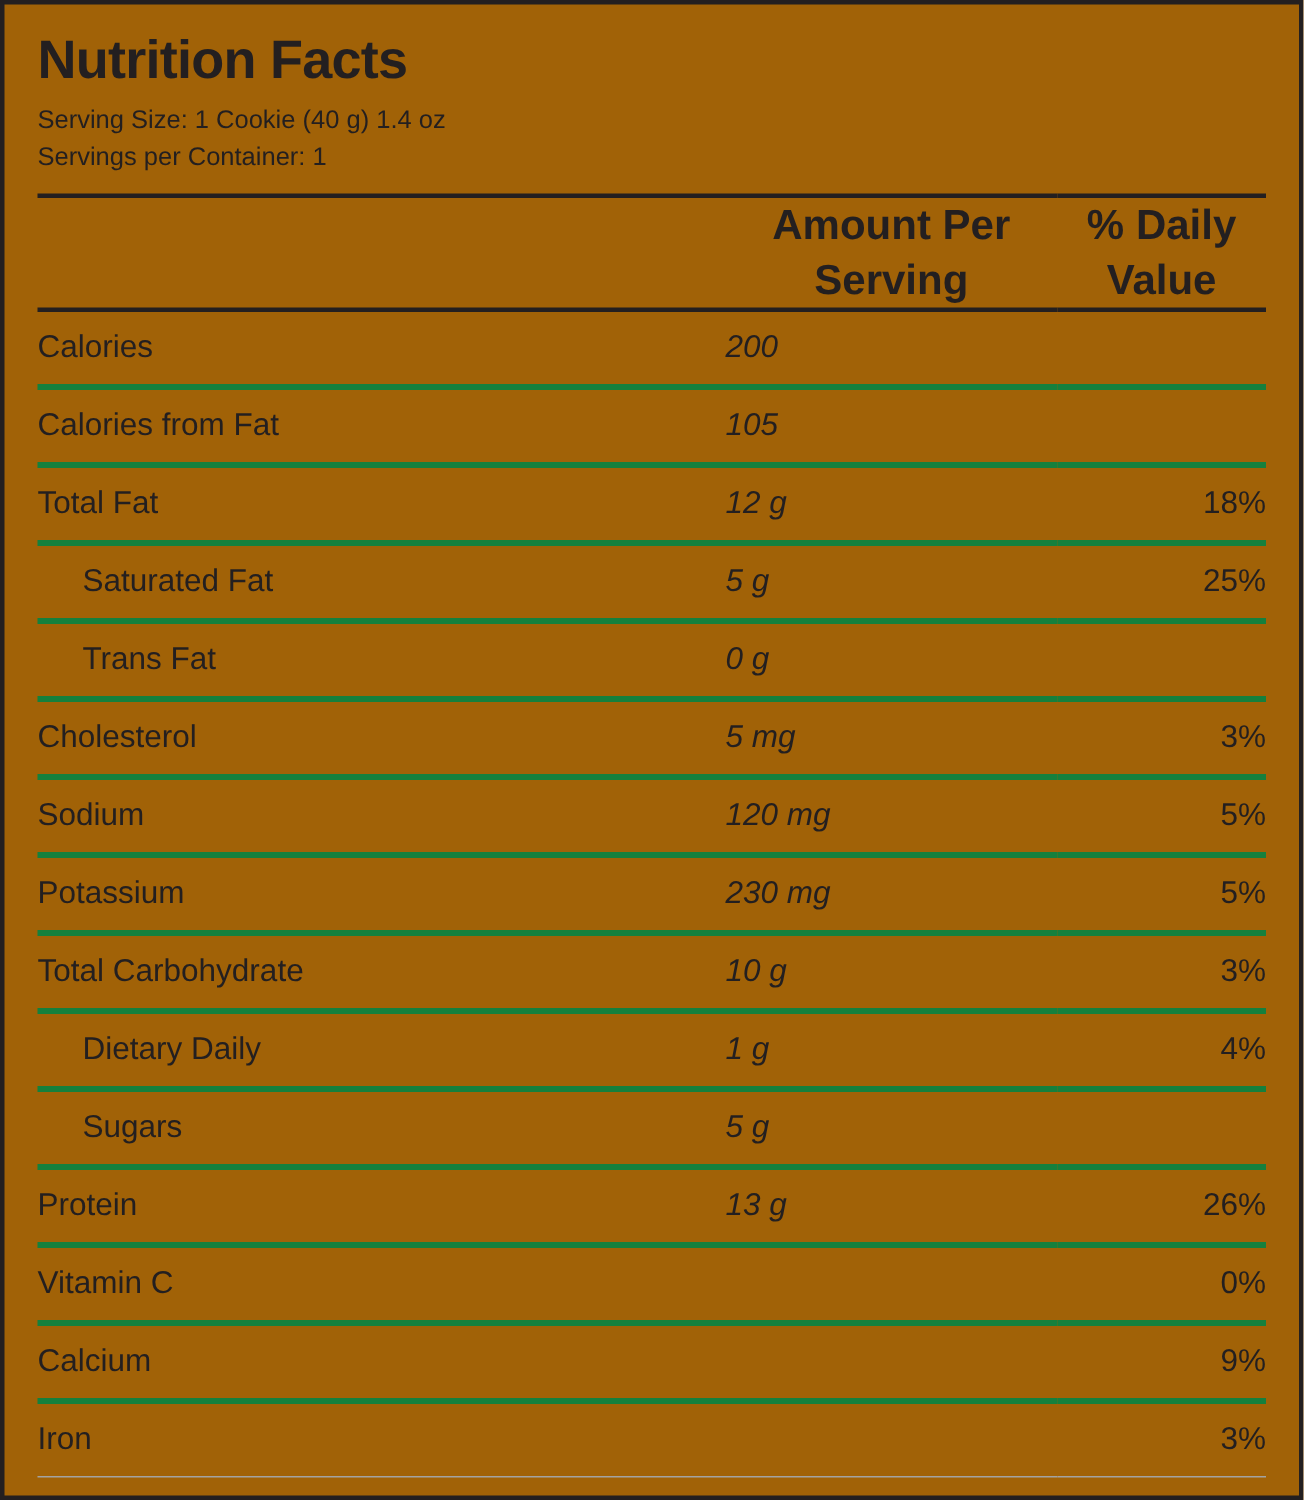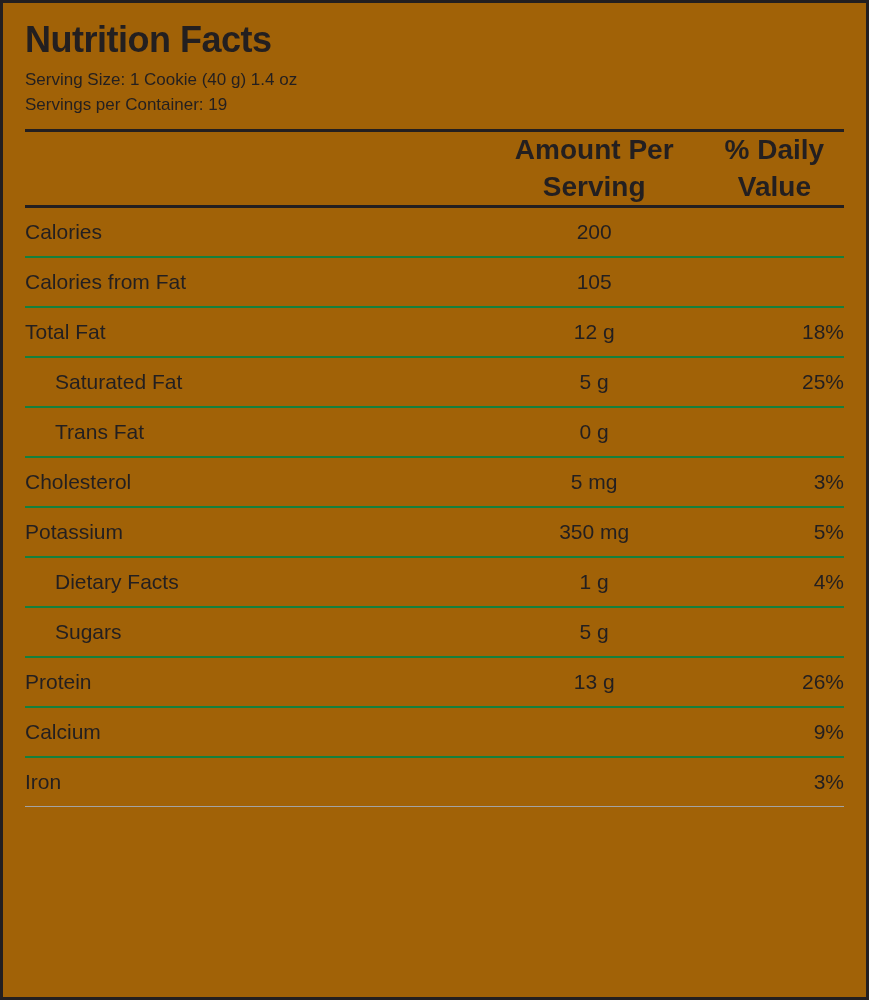"Servings per Container: 19" div.subline { text: 19 -> 1 }
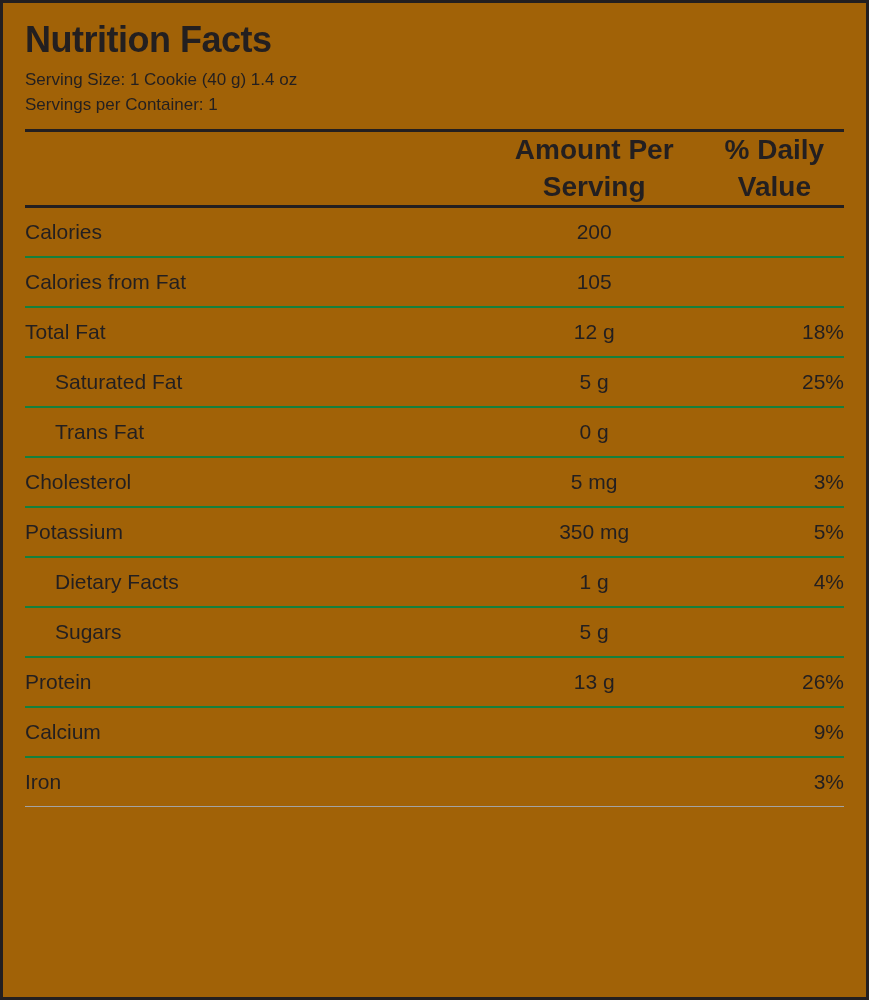"Calories" tbody tr td { border-bottom: 2px solid #15803d -> 4px solid #15803d }
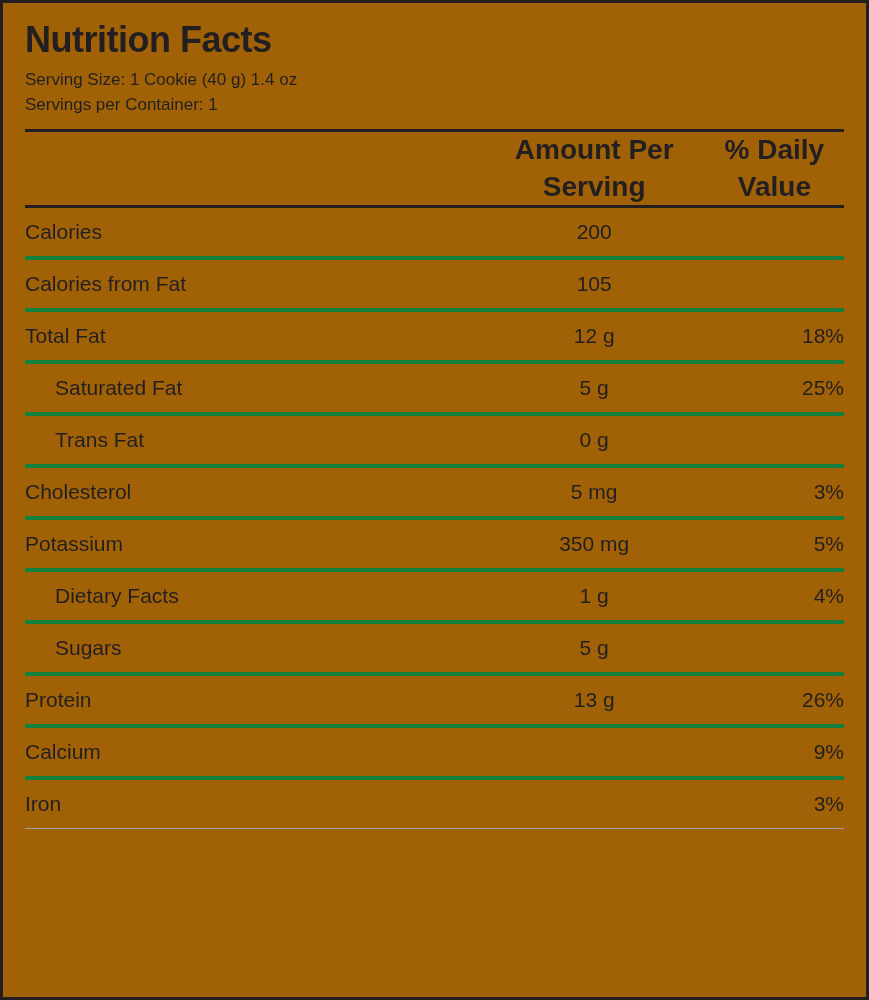"200" td.amount { font-style: none -> italic; text-align: center -> none }
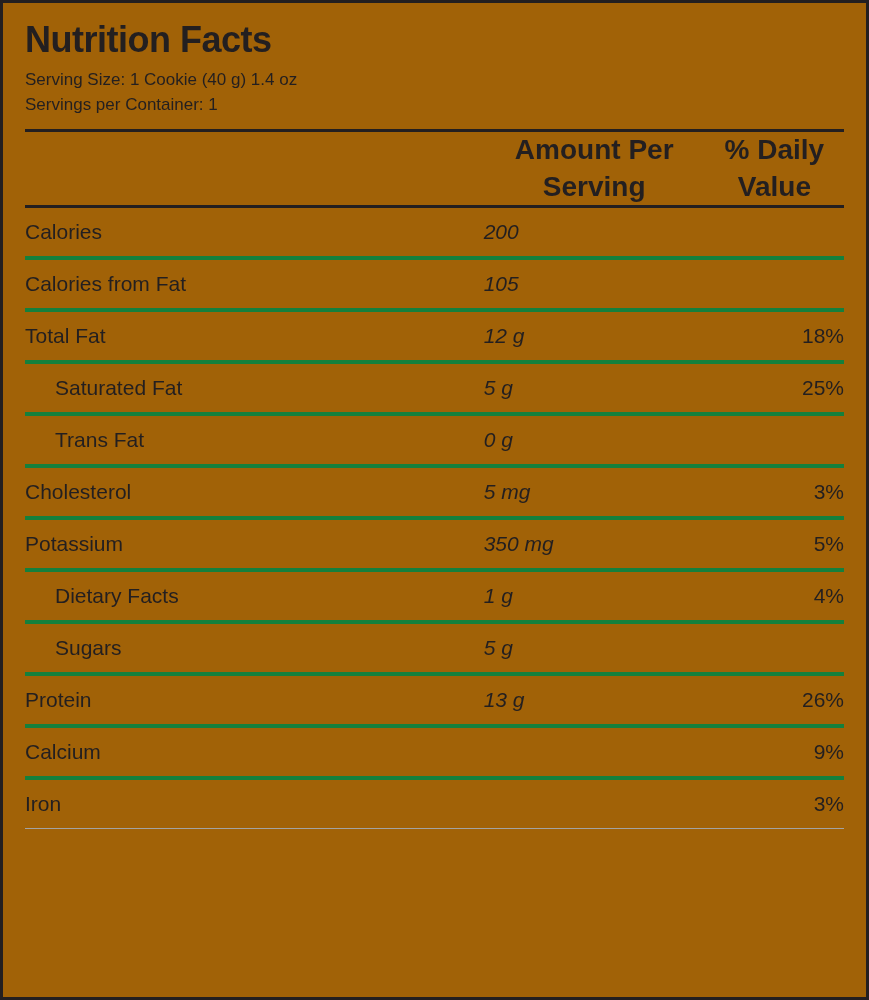"Sodium" tr { html: none -> <tr> <td>Sodium</td> <td>120 mg</td> <td>5%</td> </tr> }
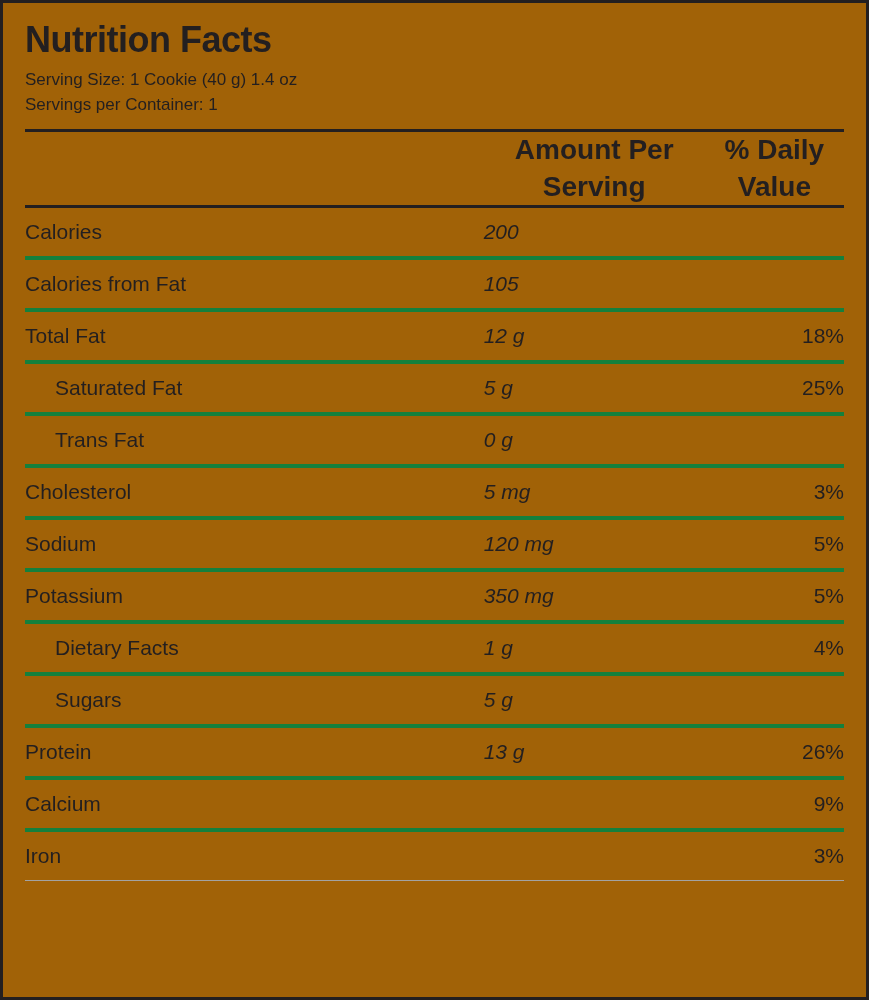"350 mg" td.amount { text: 350 -> 230 }
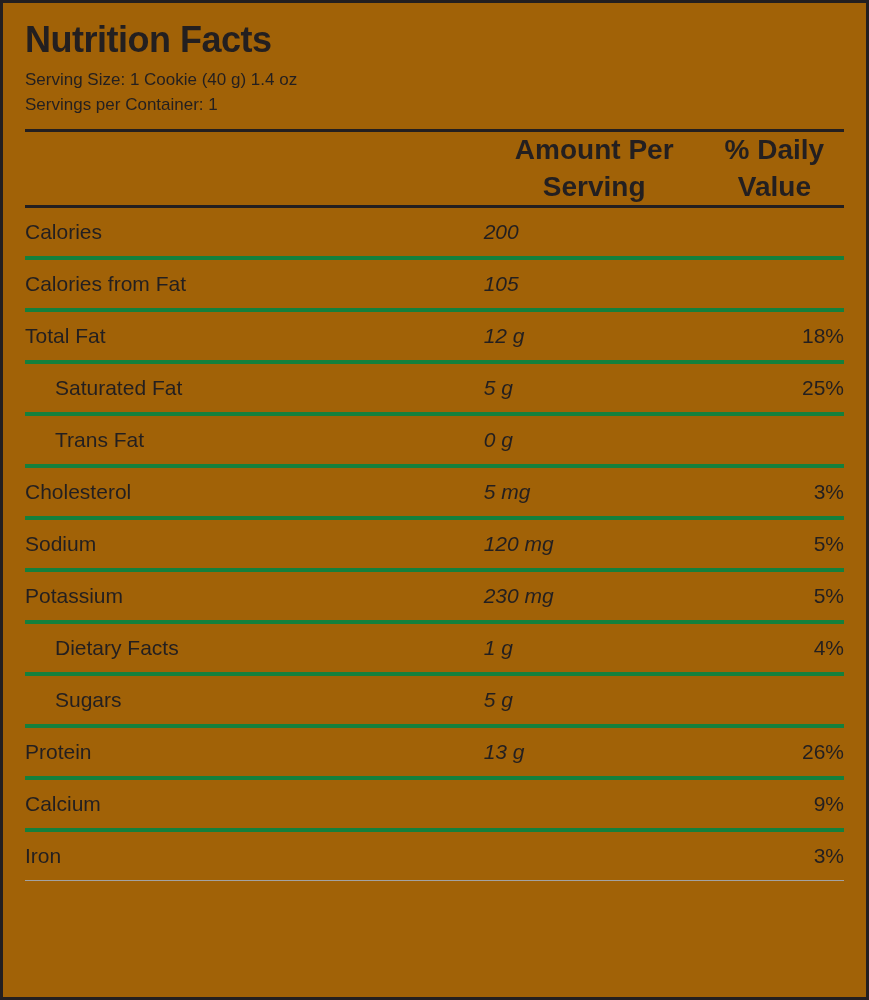"Total Carbohydrate" tr { html: none -> <tr> <td>Total Carbohydrate</td> <td>10 g</td> <td>3%</td> </tr> }
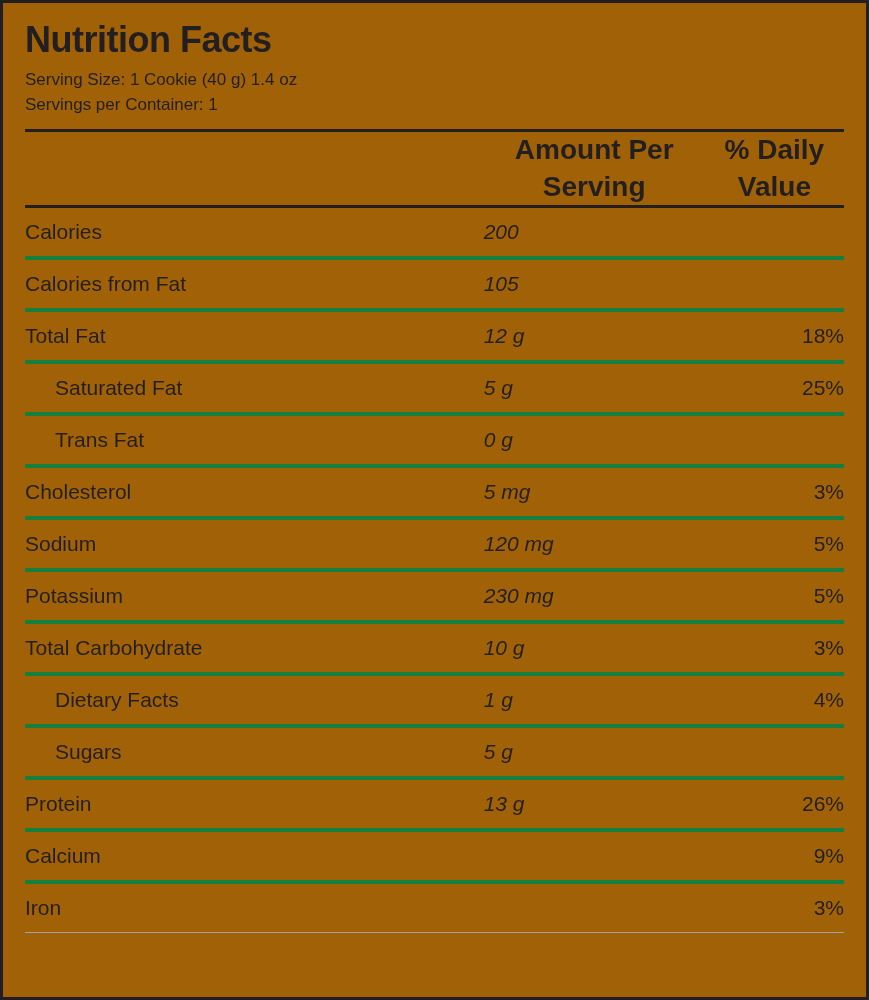"Dietary Facts" td.label { text: Facts -> Daily }
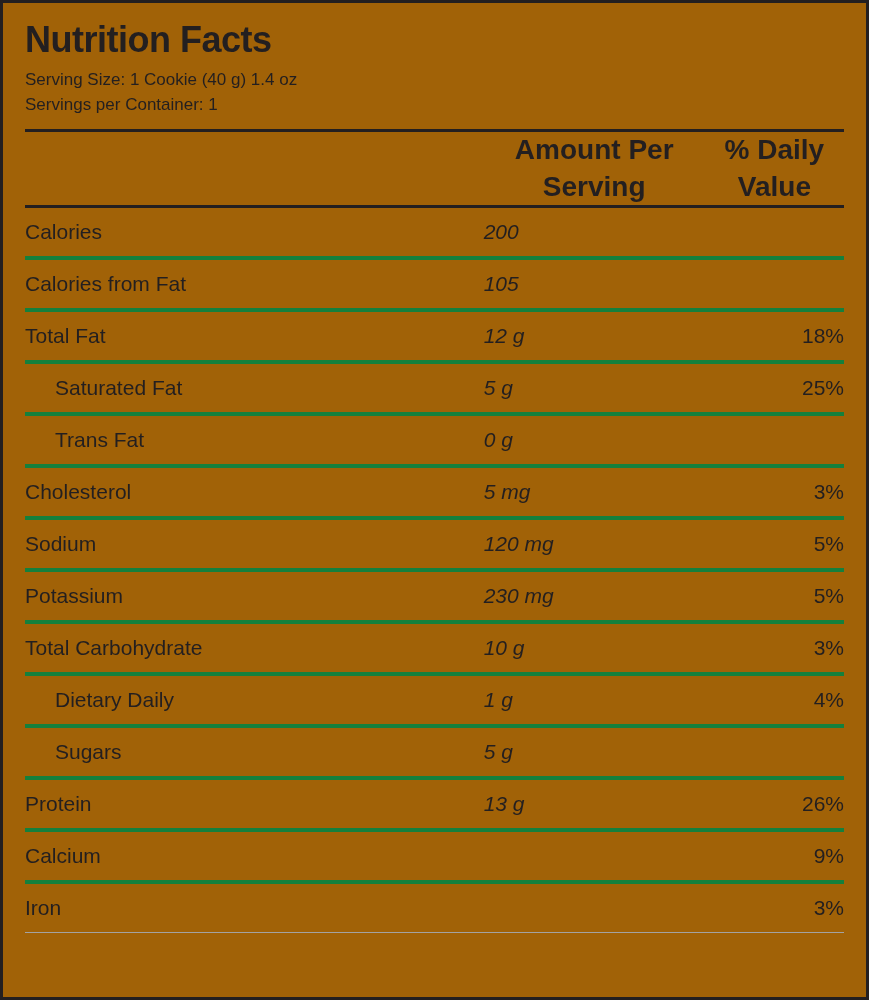"Vitamin C" tr { html: none -> <tr> <td>Vitamin C</td> <td></td> <td>0%</td> </tr> }
